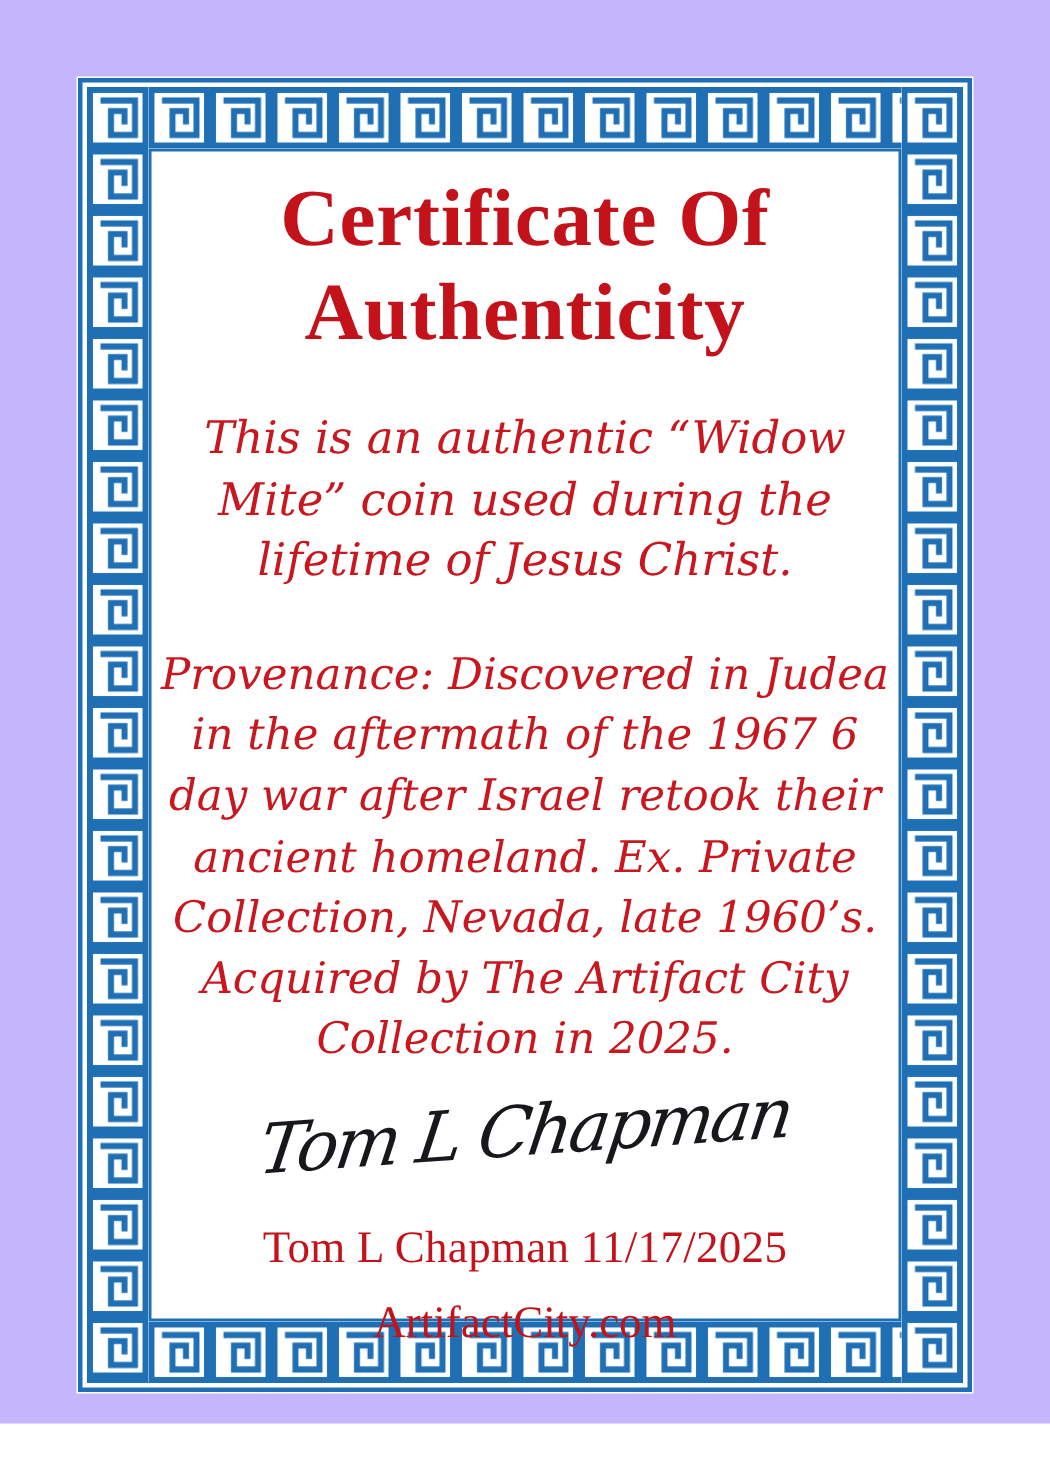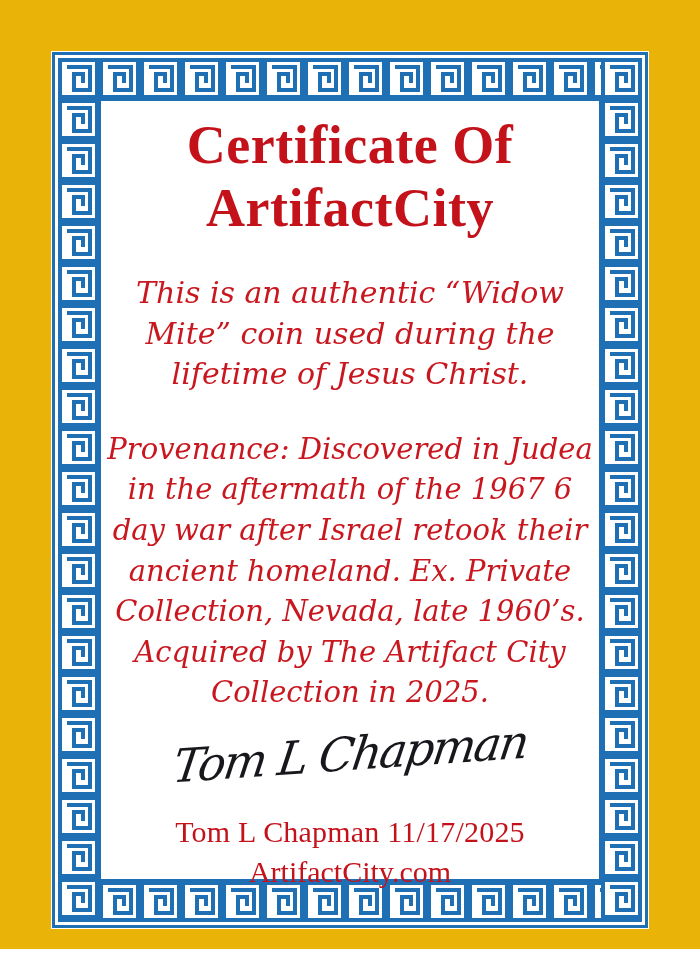"Certificate Of" .page { background: #eab308 -> #c4b5fd }
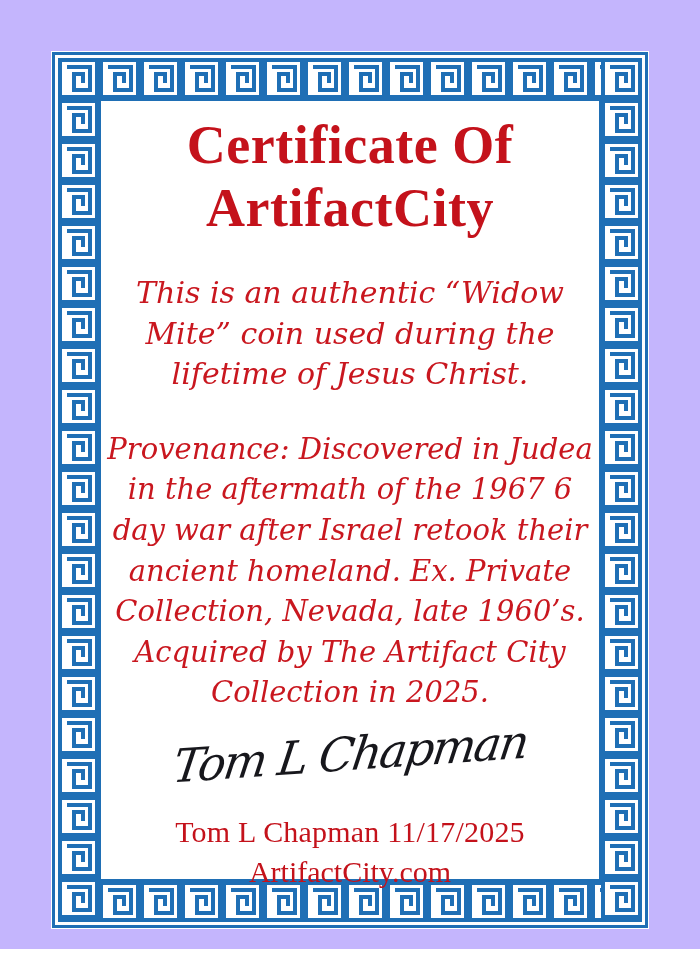"ArtifactCity" span.line2 { text: ArtifactCity -> Authenticity }
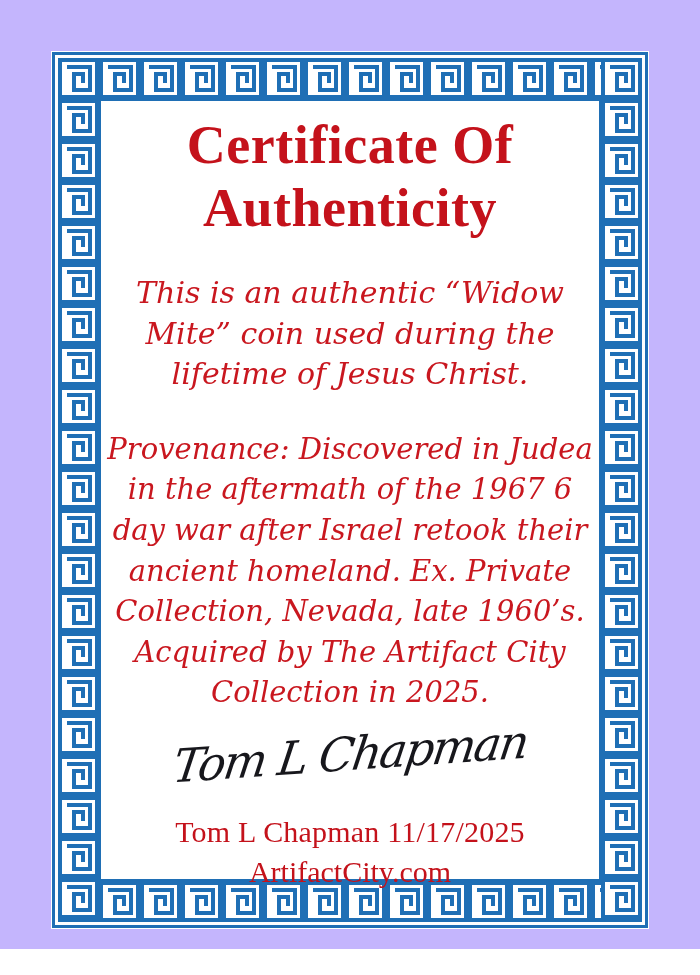"ArtifactCity.com" .website { margin-top: 6px -> 16px }
